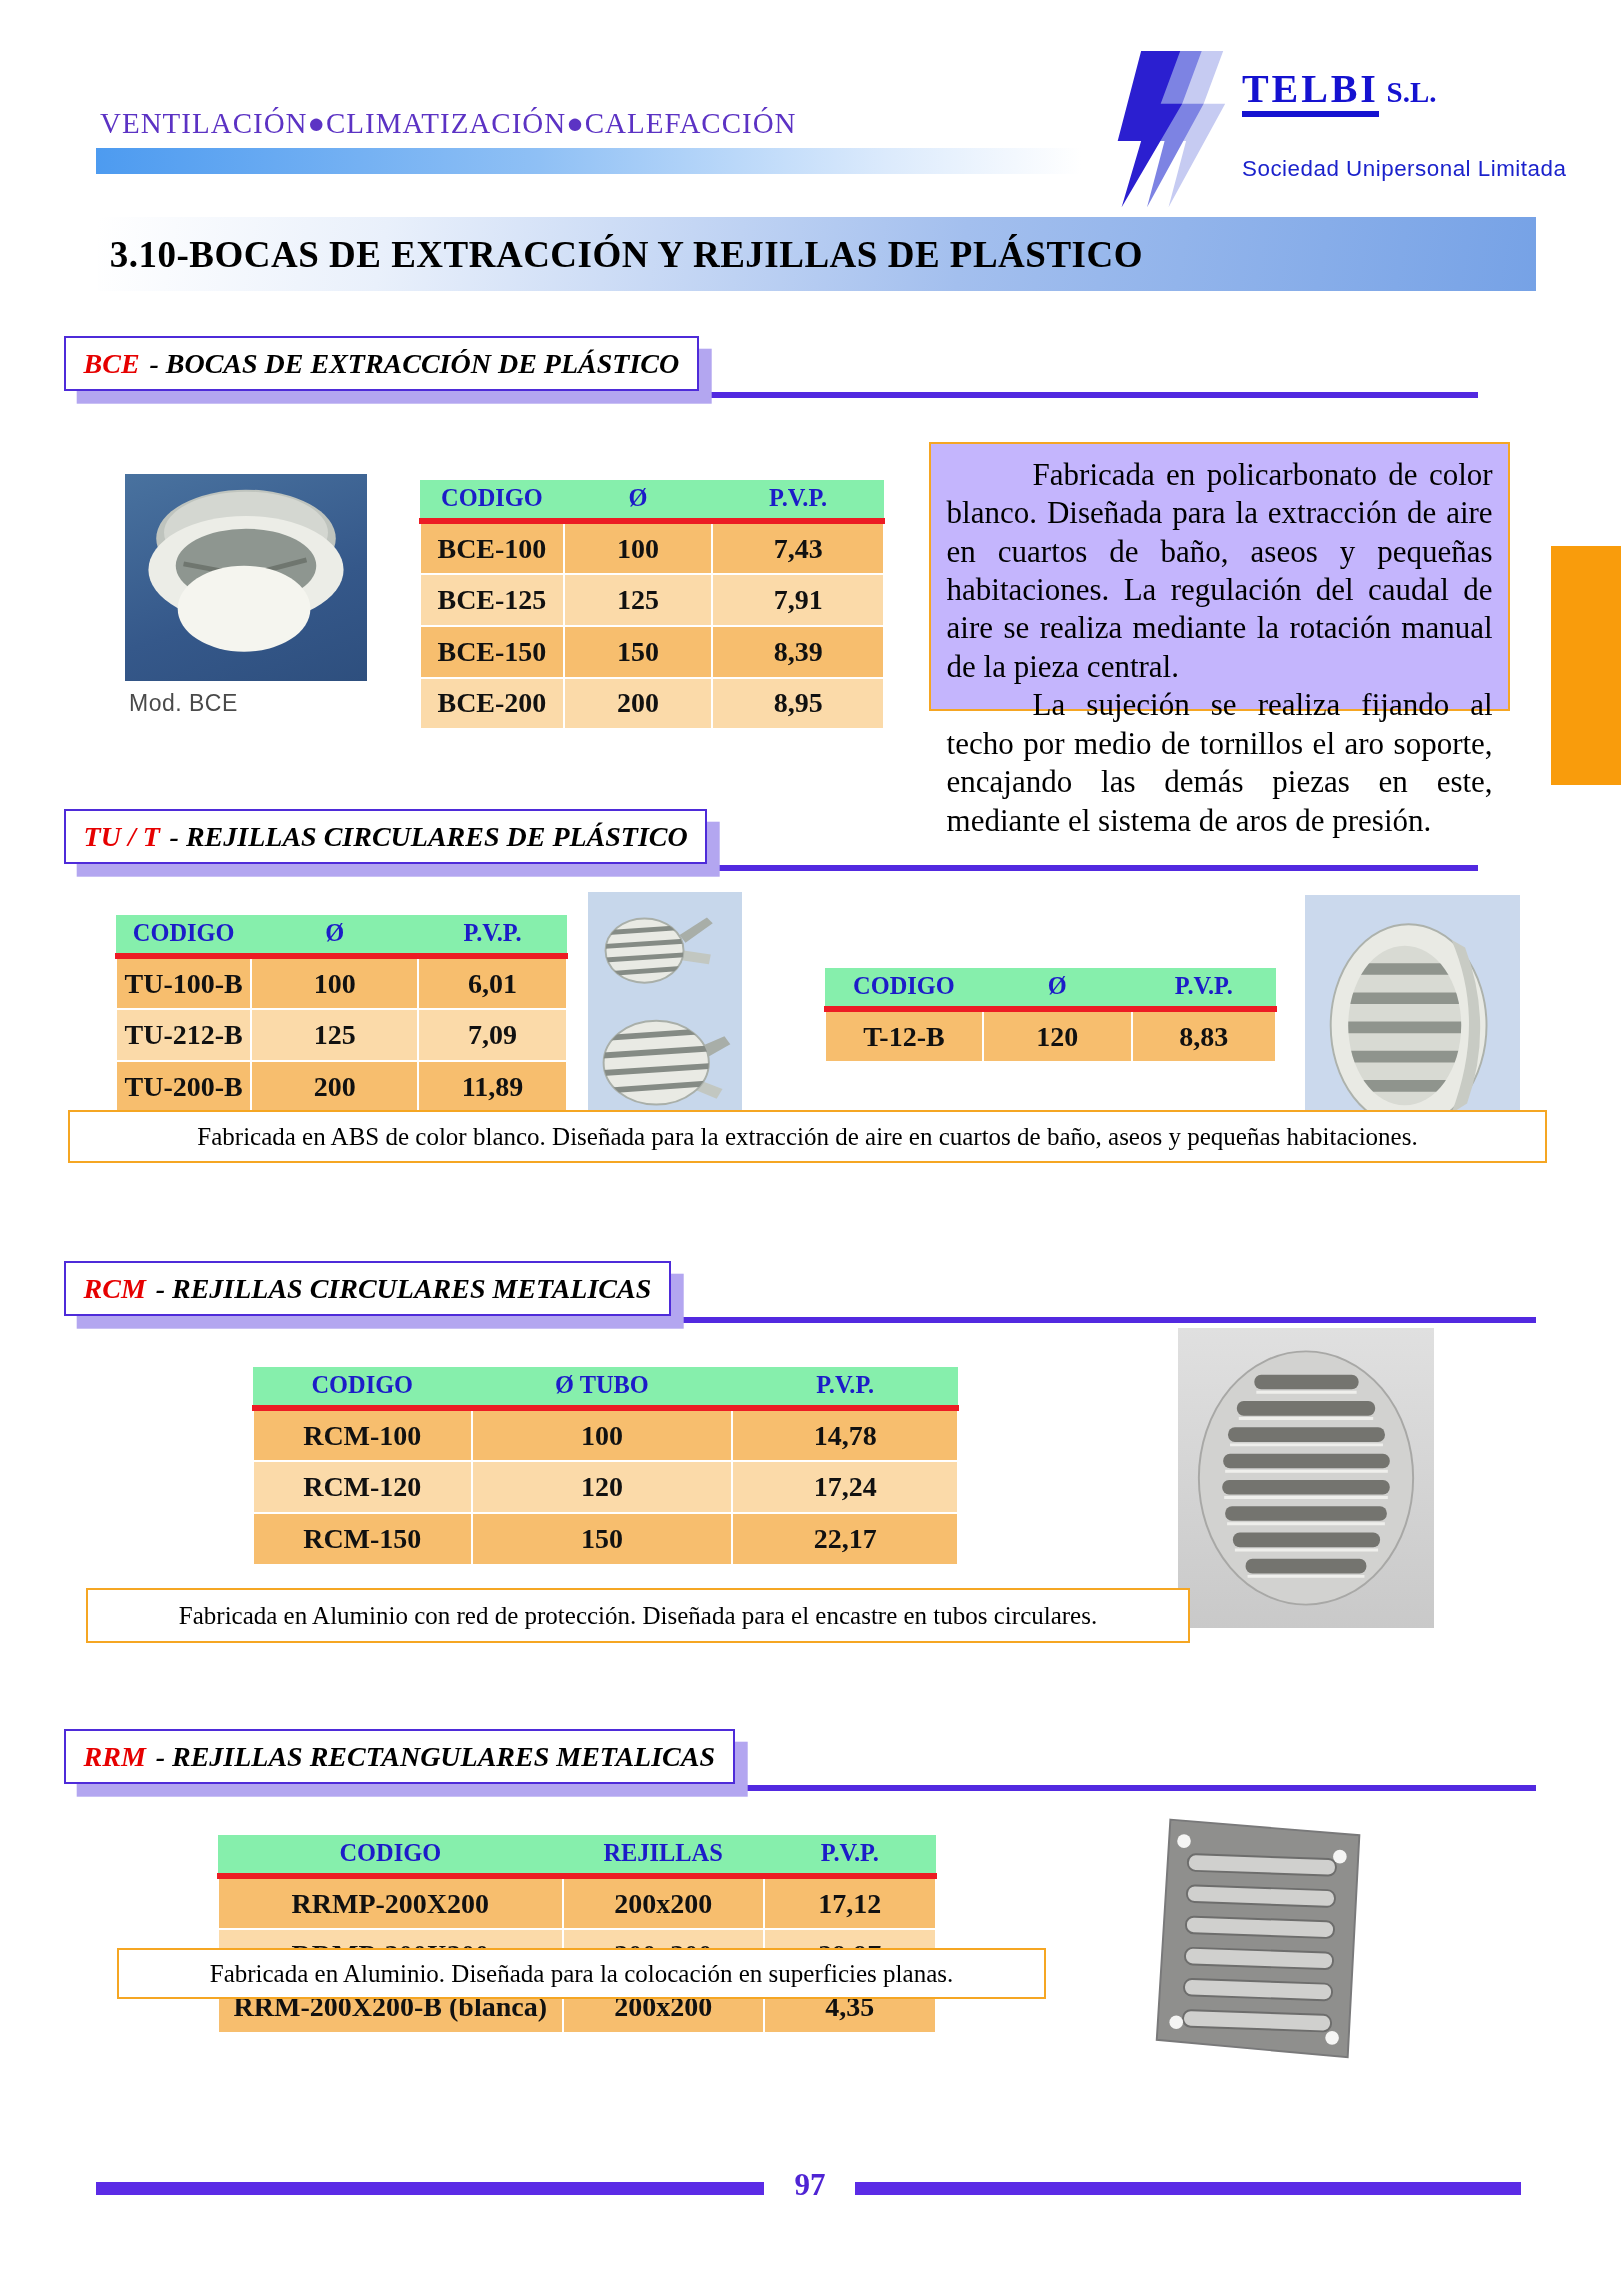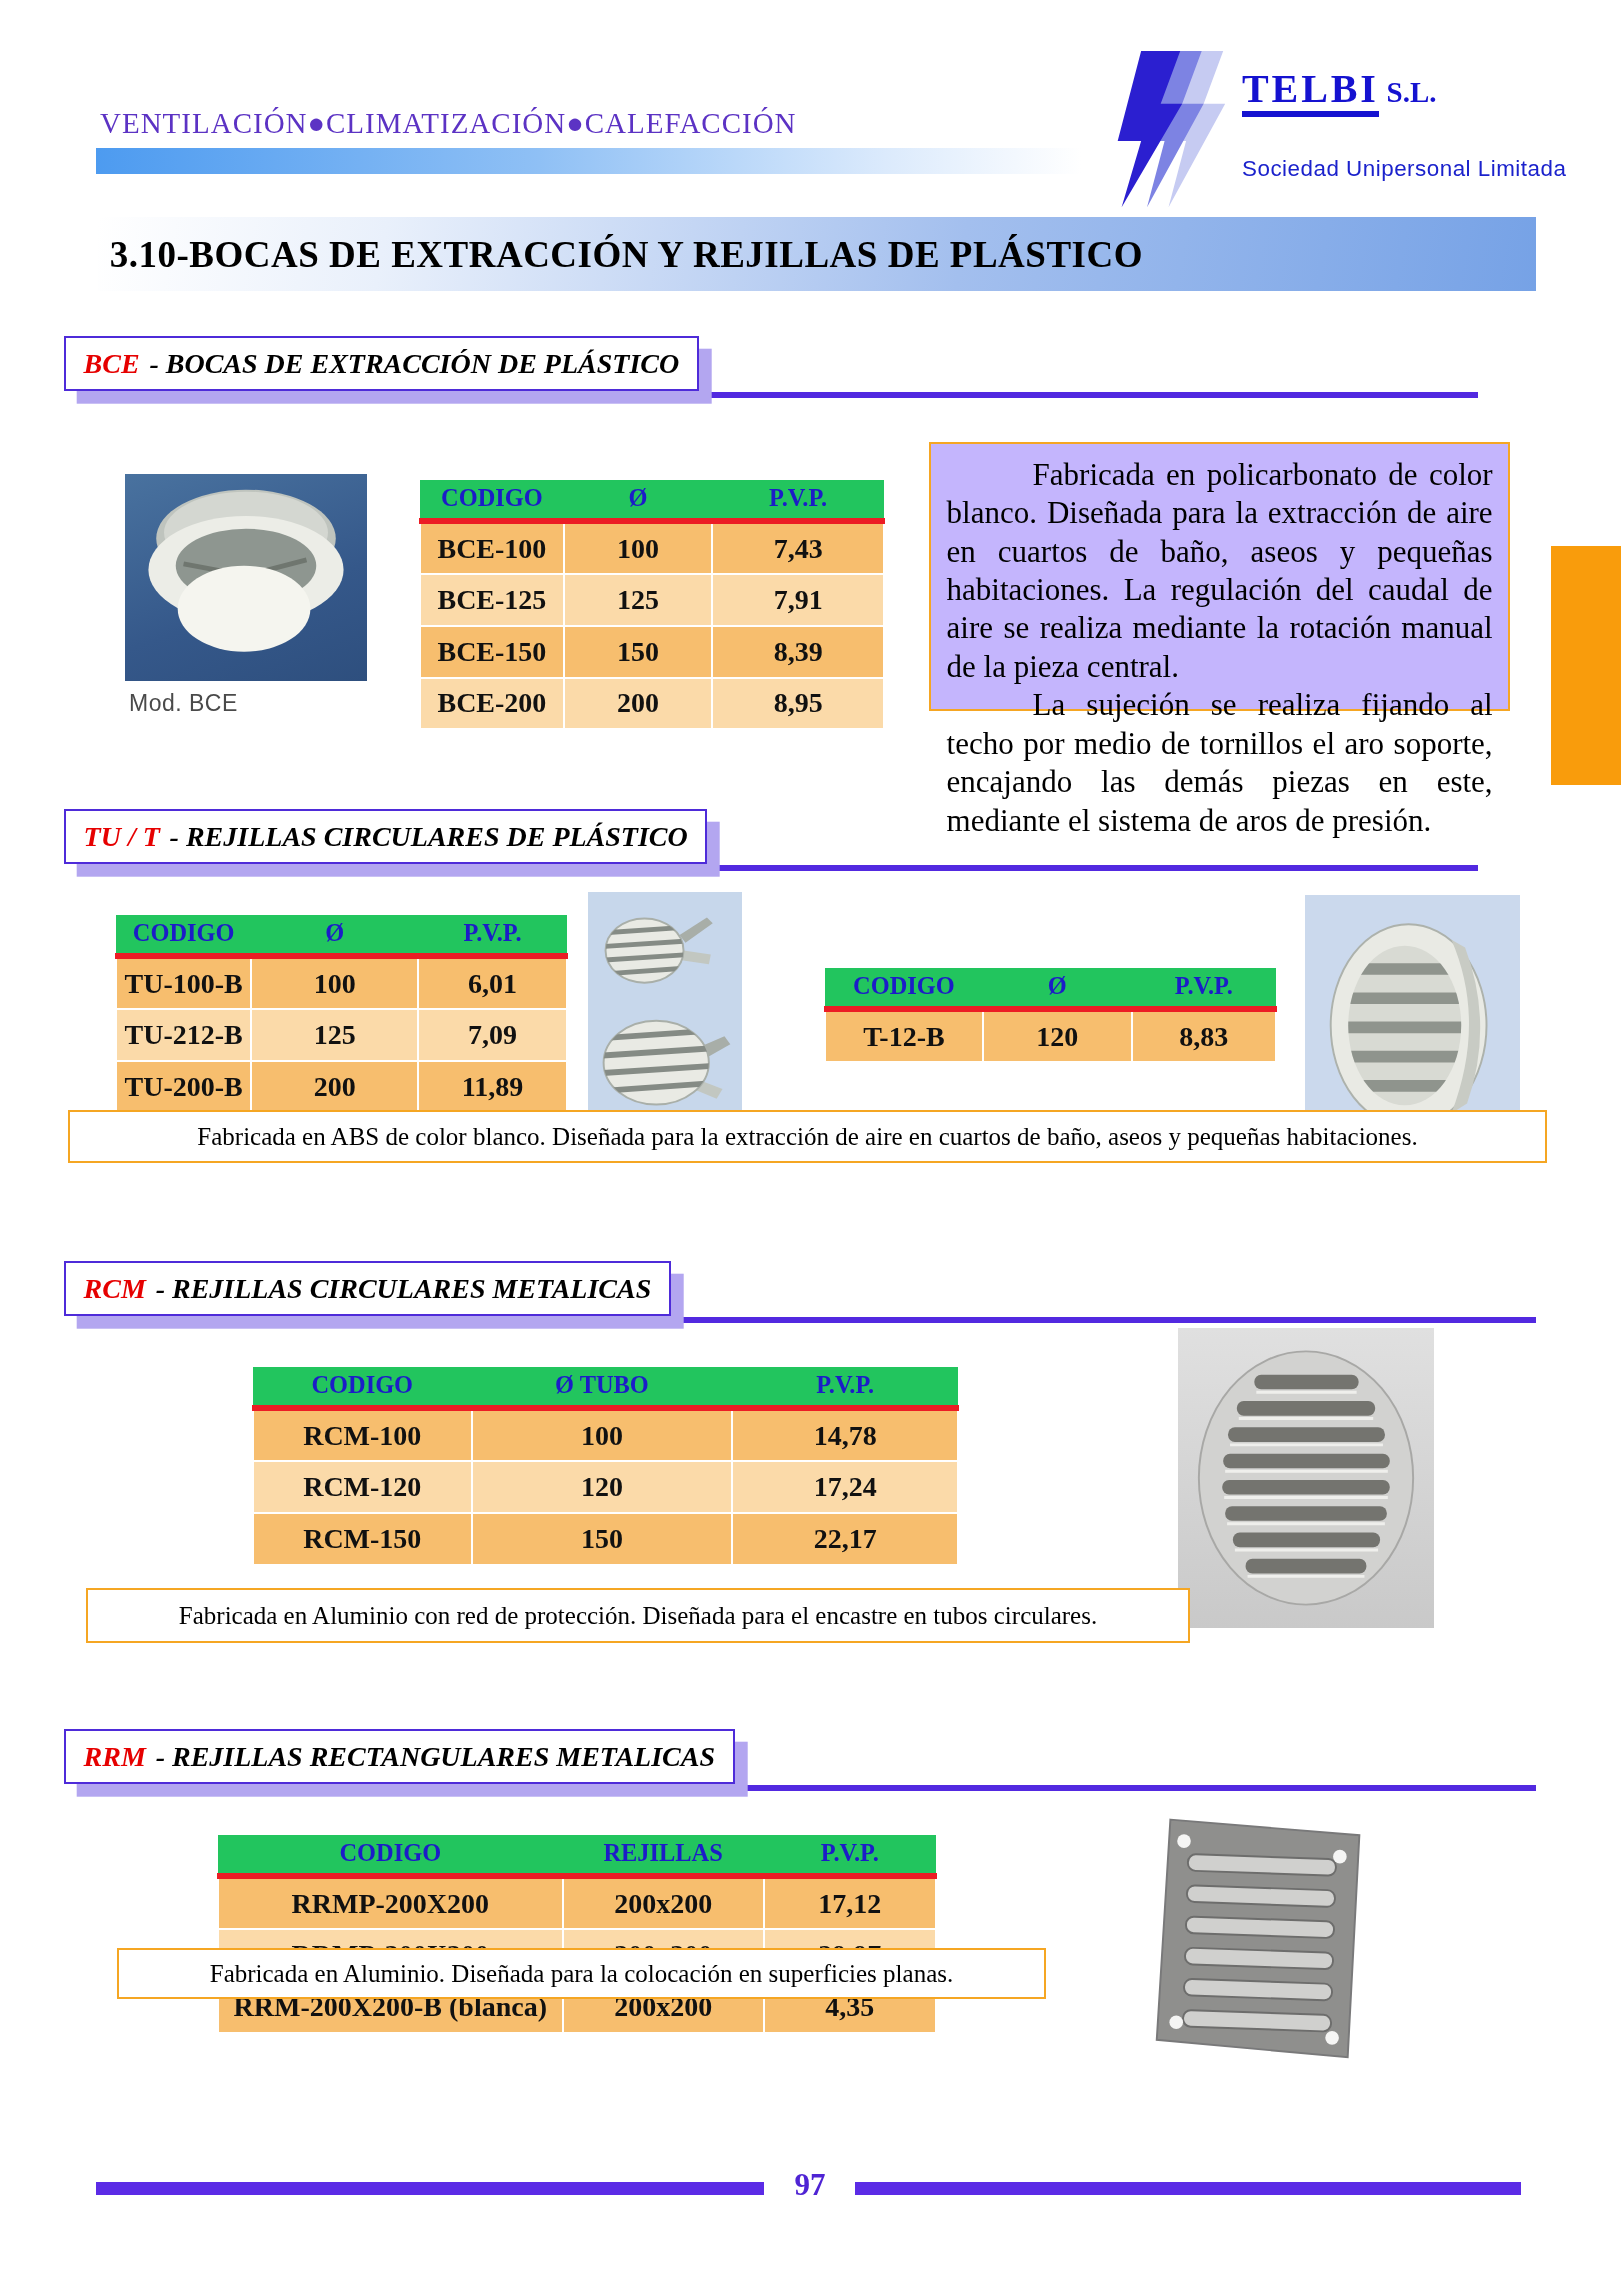"CODIGO" table.ptable th { background: #22c55e -> #86efac }
